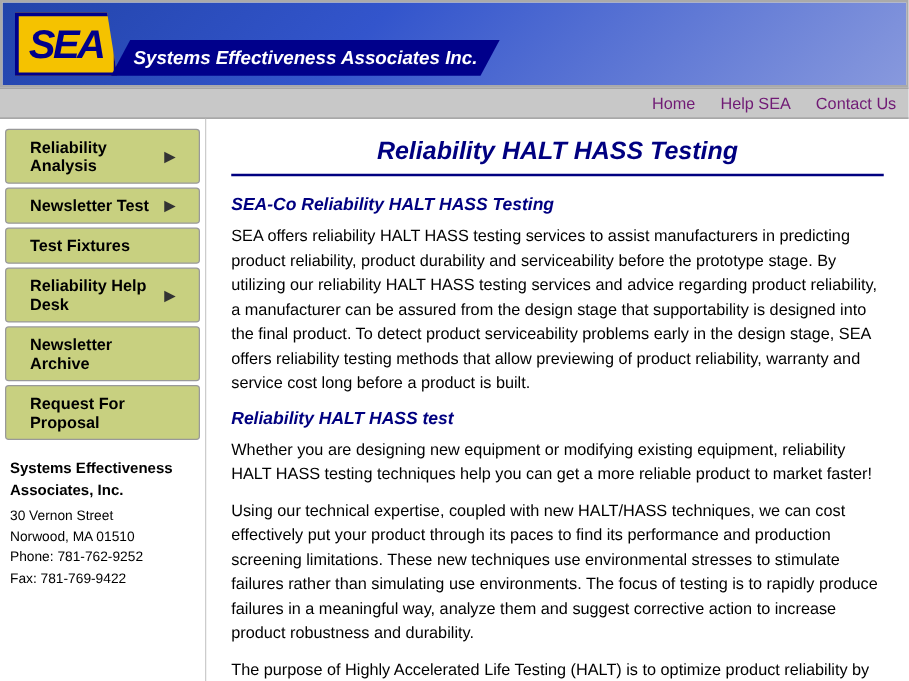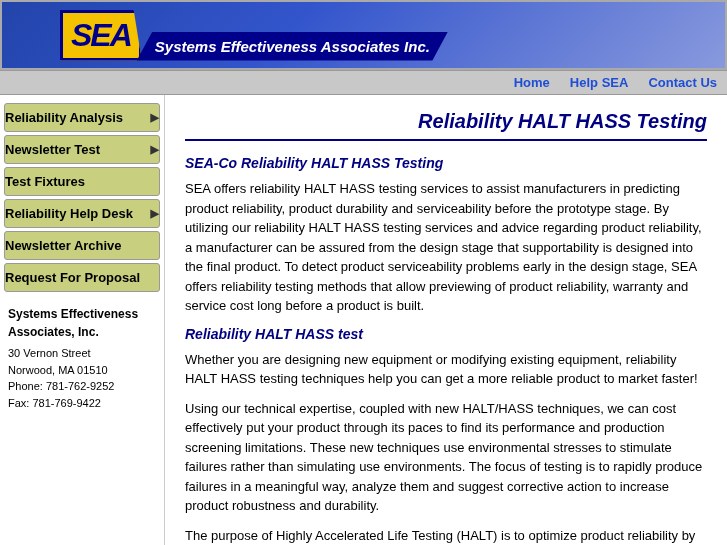"SEA" #header { padding-left: 48px -> none }
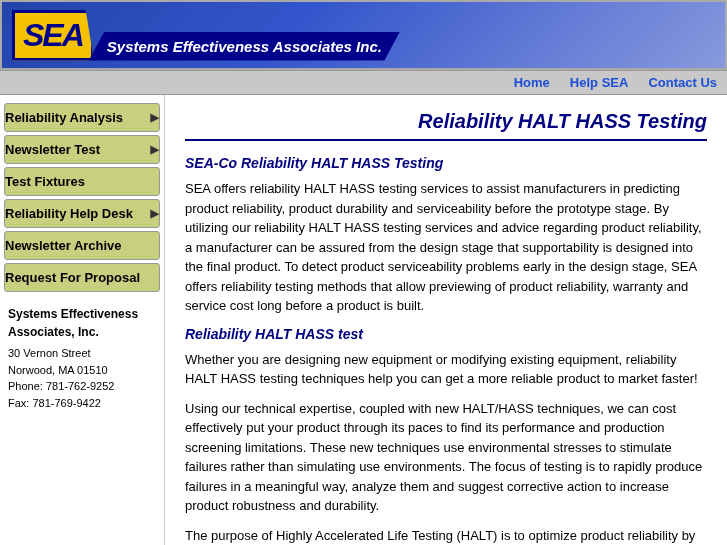"Home" .nav-link { color: #1d4ed8 -> #701a75; font-weight: bold -> normal }
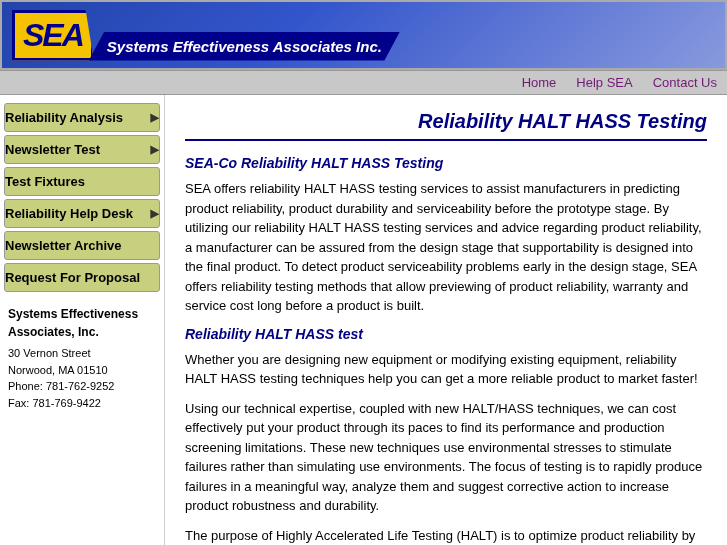"Reliability Analysis" .sidebar-item { padding: 6px 0 -> 6px 19px }
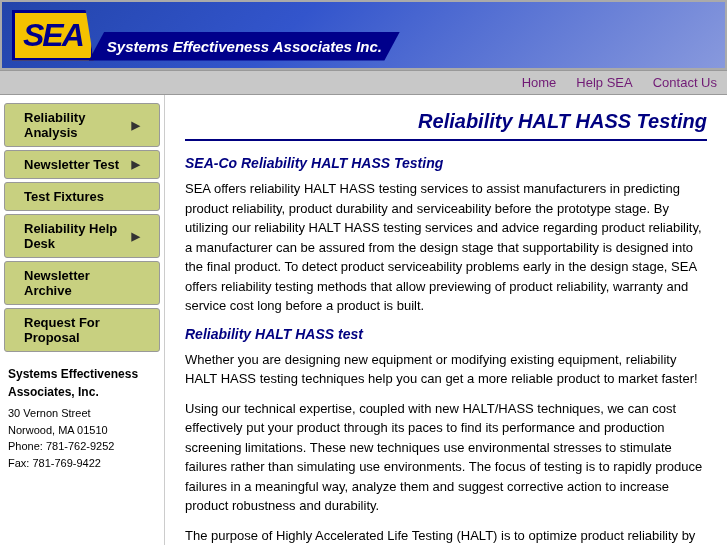"Reliability HALT HASS Testing" #main h1 { text-align: right -> center }
